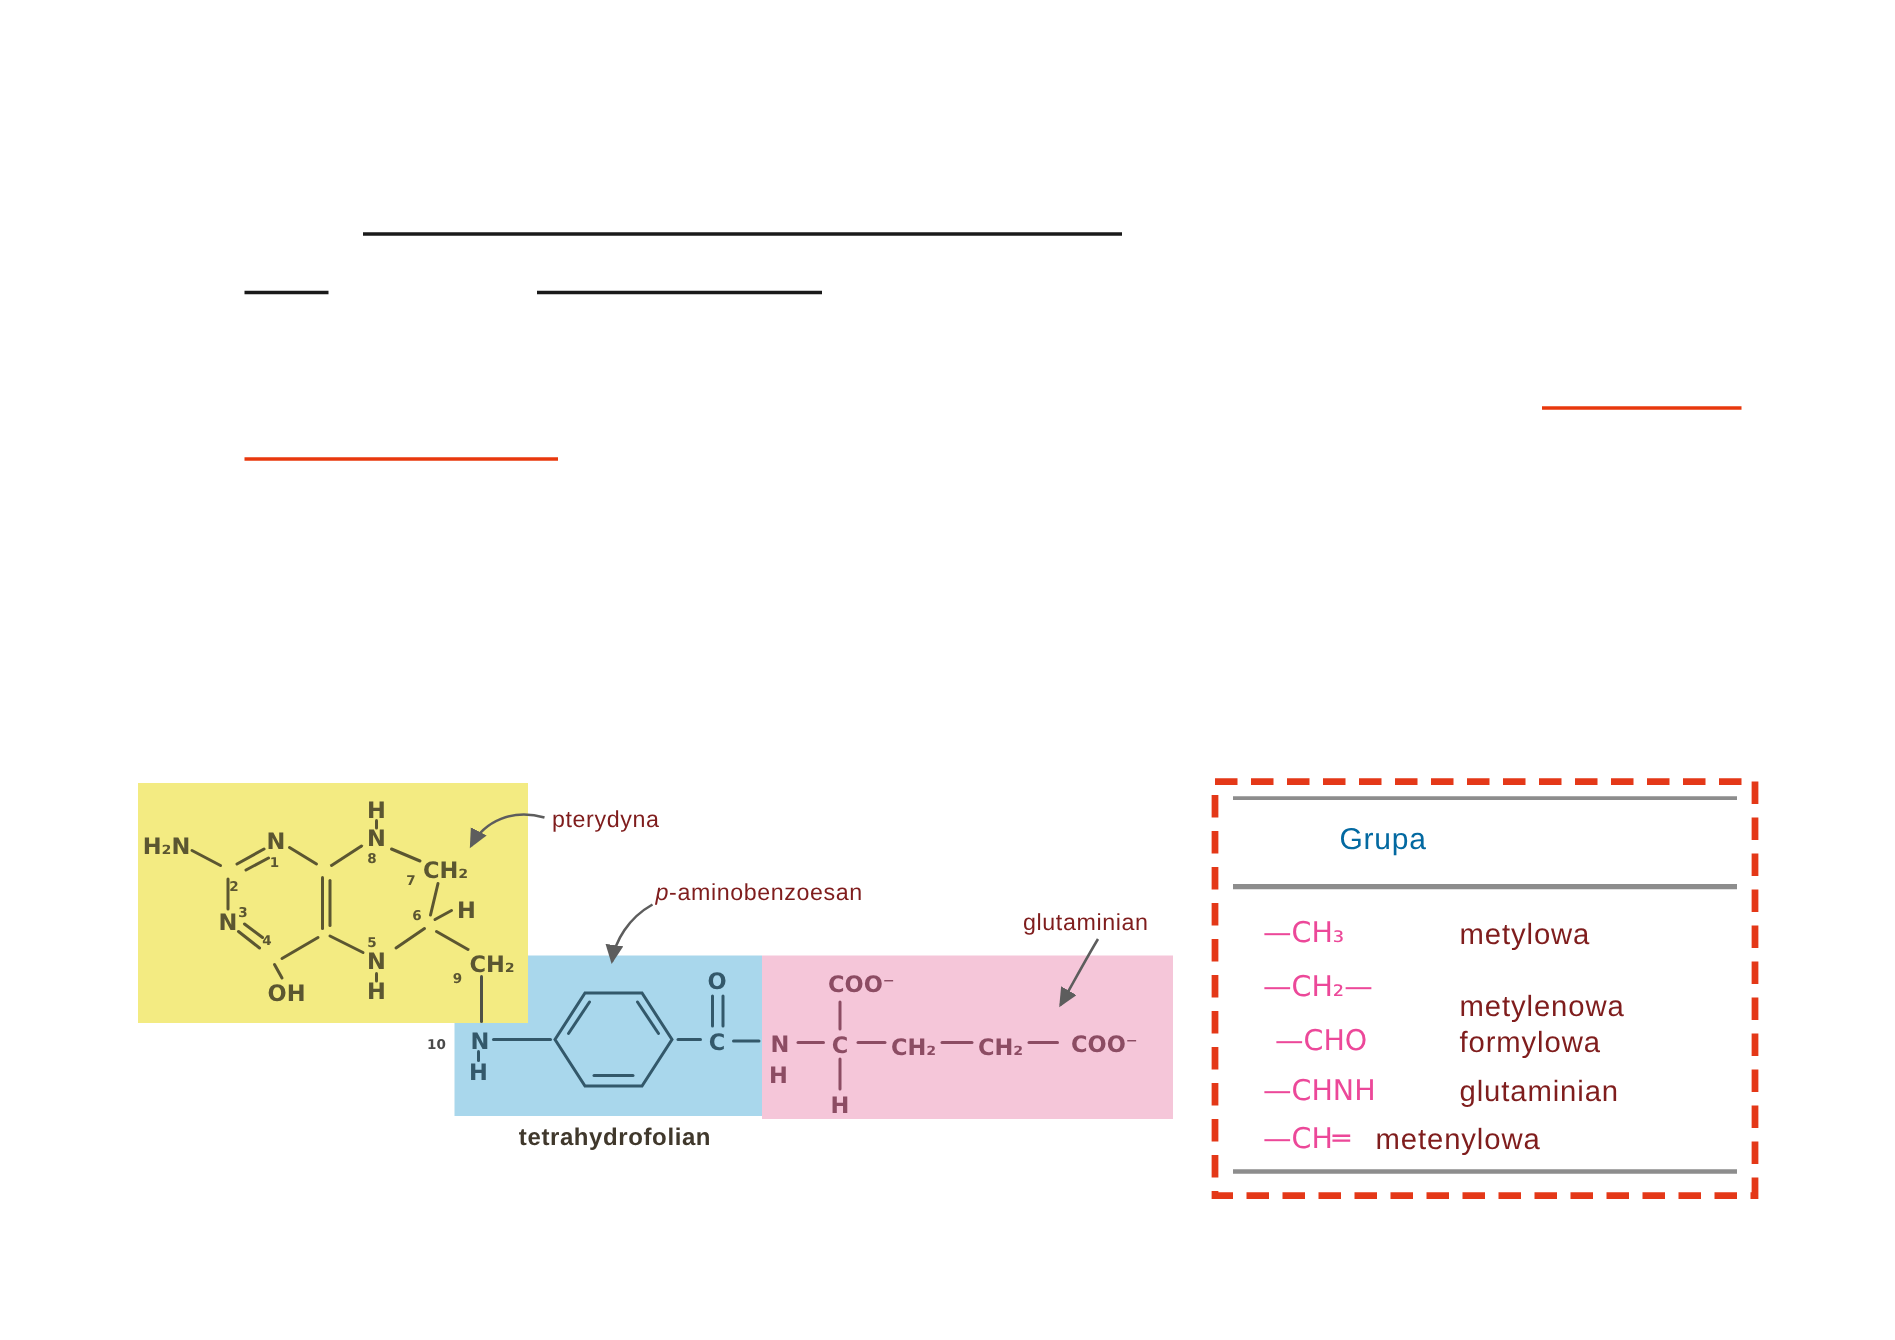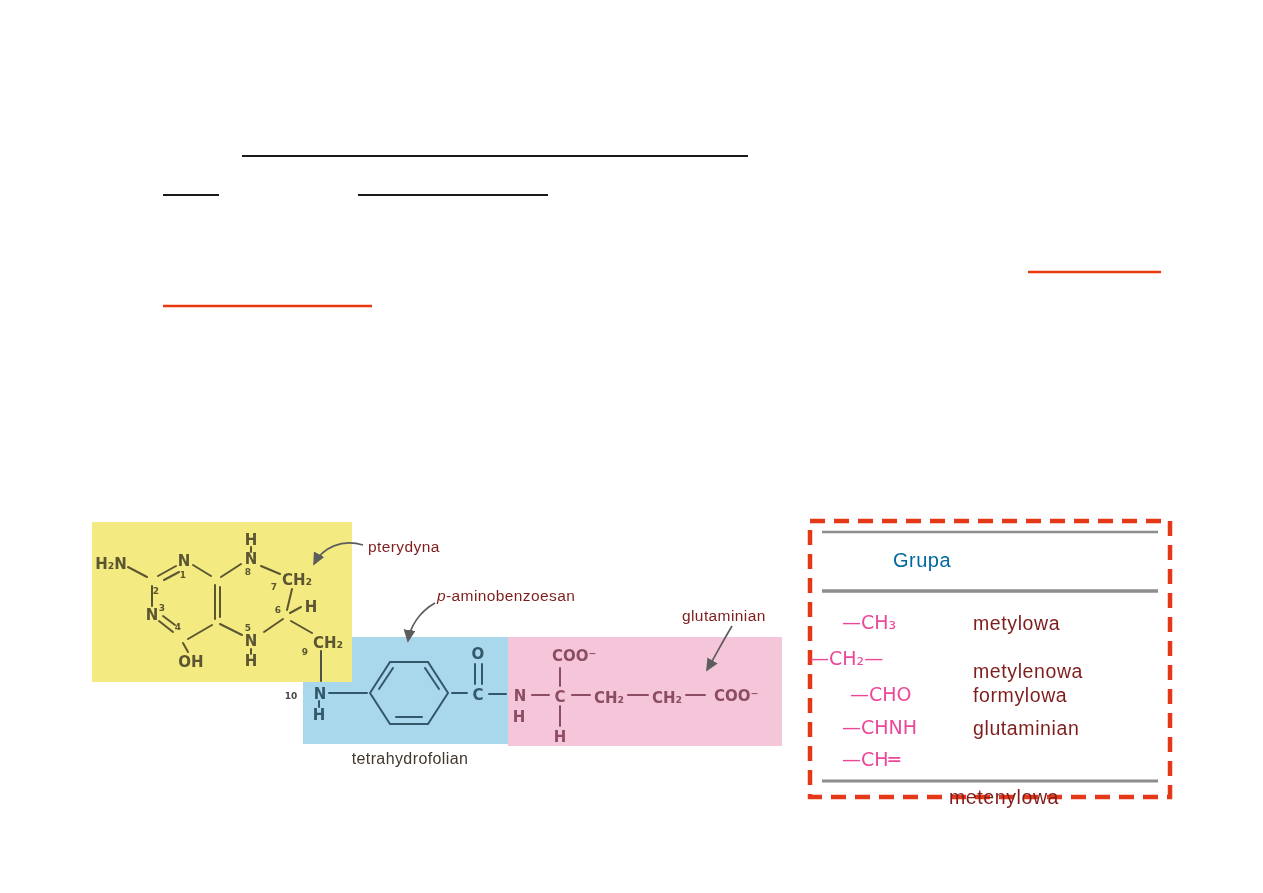"—CH₂—" div.abs { left: 810px -> 842px }
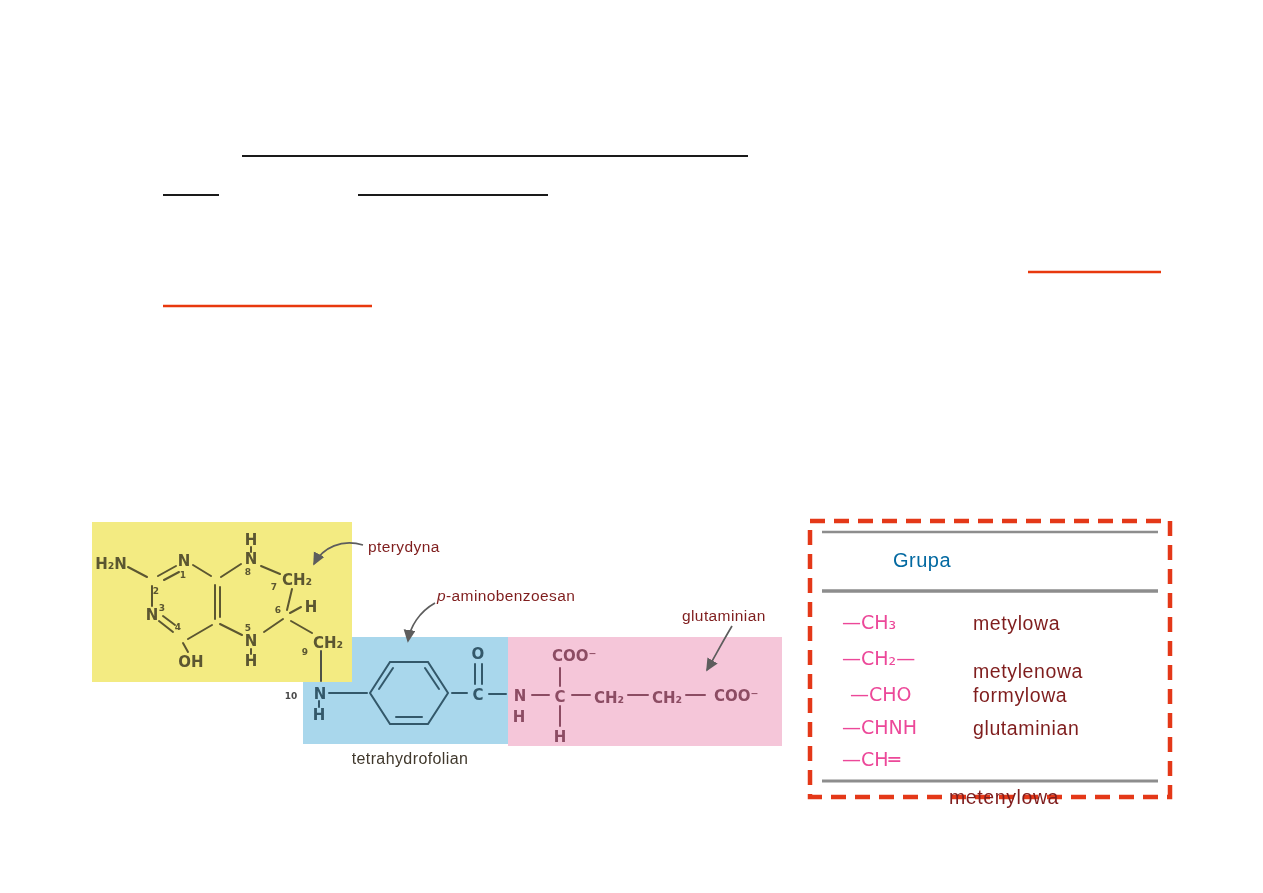"tetrahydrofolian" .caption { font-weight: normal -> bold }
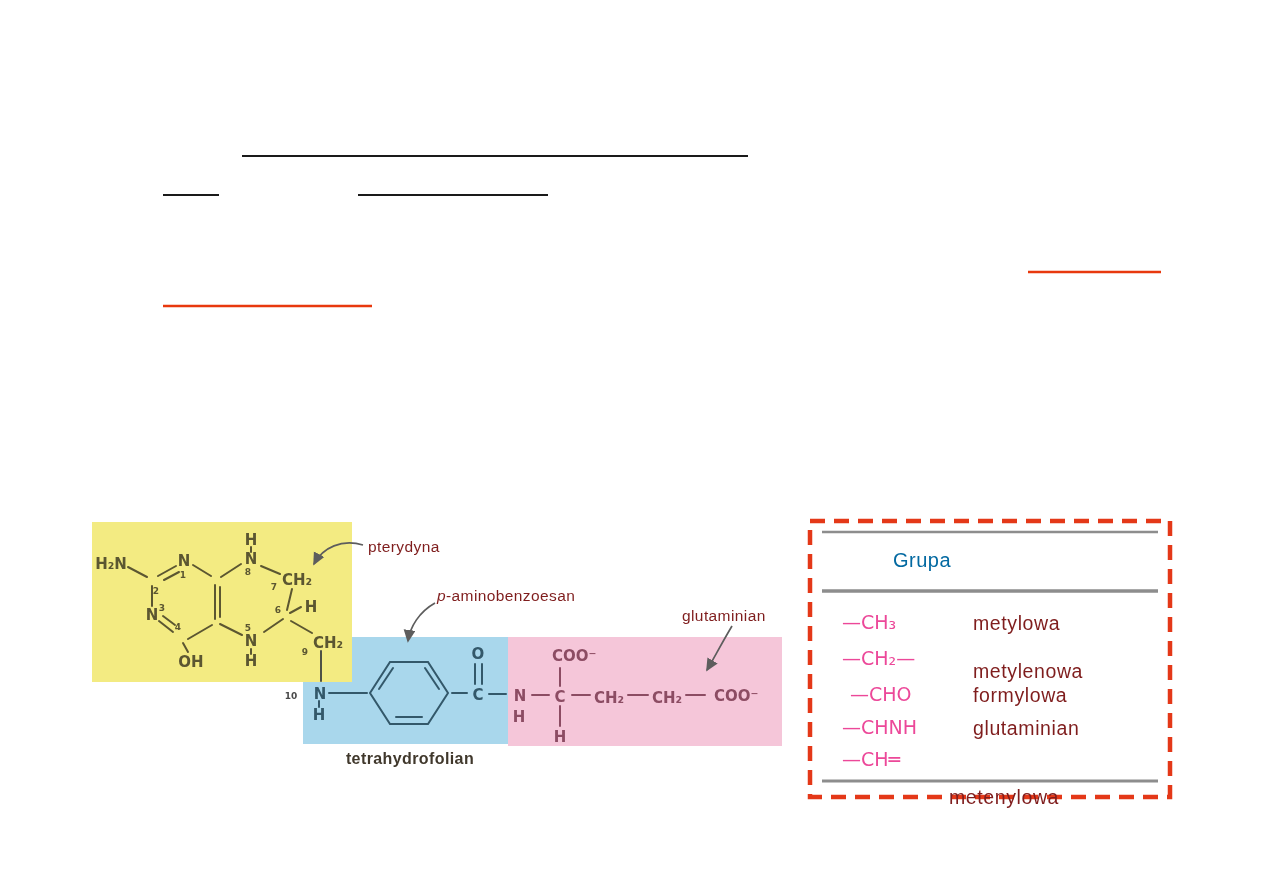"metenylowa" div.abs { left: 949px -> 917px; margin-top: 37px -> none }
